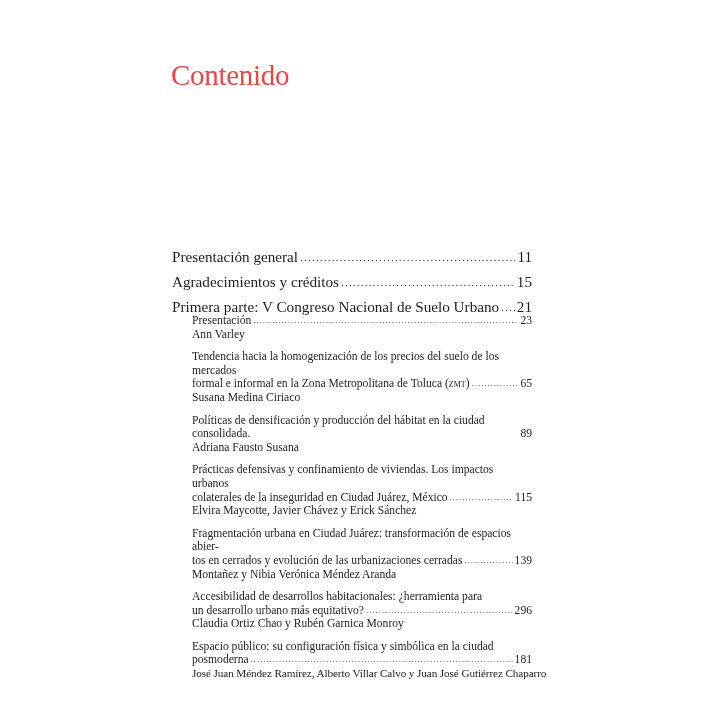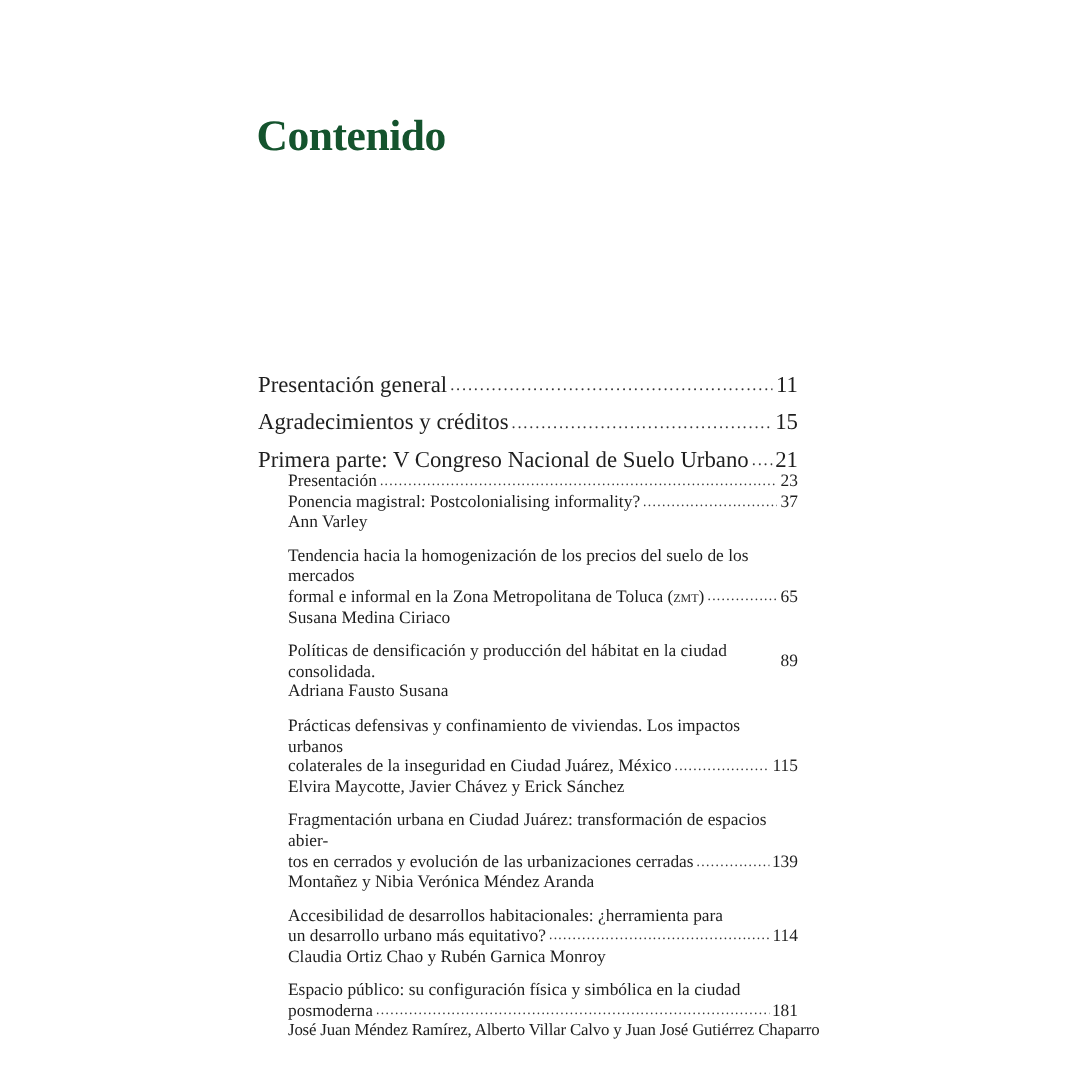"Contenido" .title { color: #14532d -> #ef4444; font-weight: bold -> normal; top: 56px -> 40px }
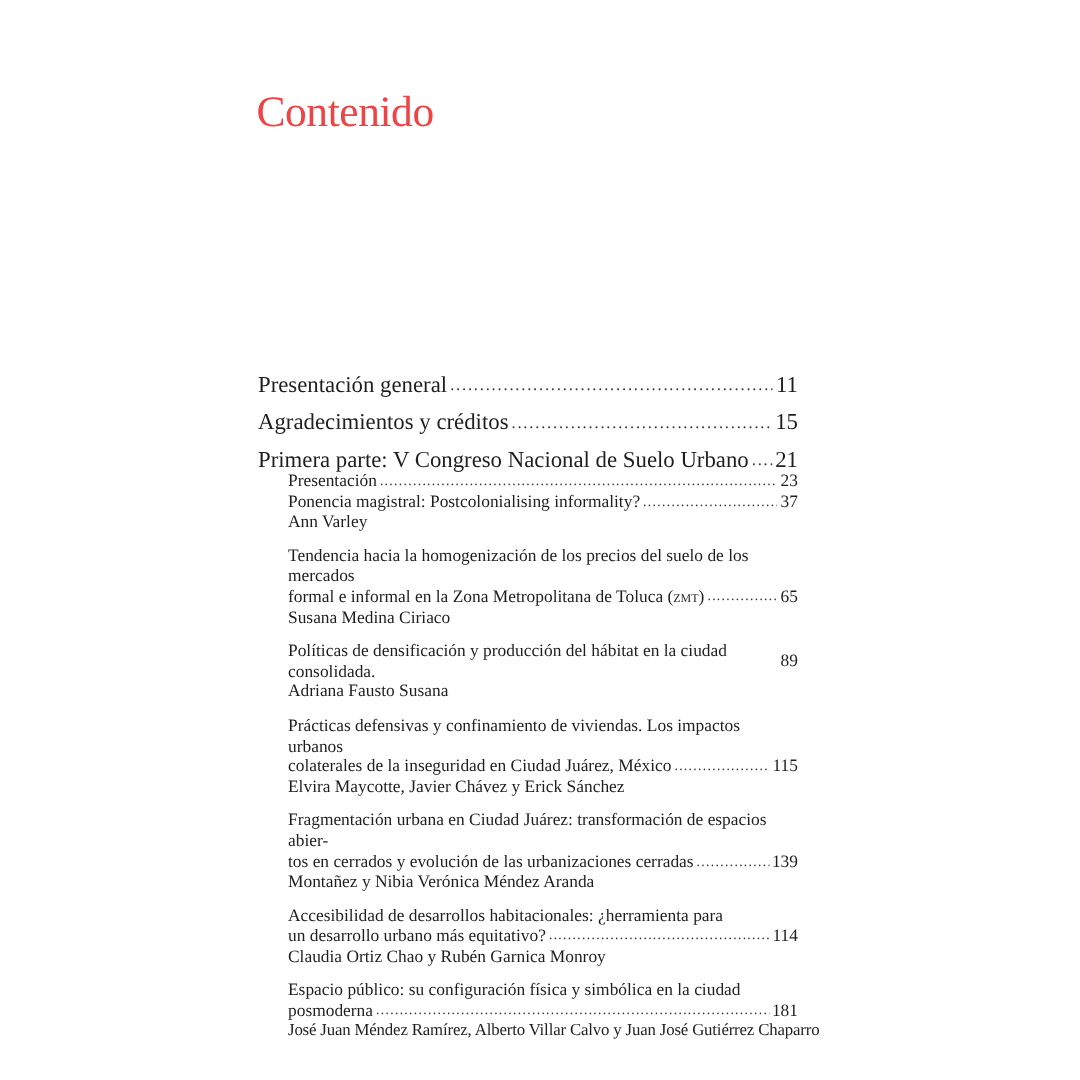"Presentación" .sub-line { align-items: center -> flex-end }
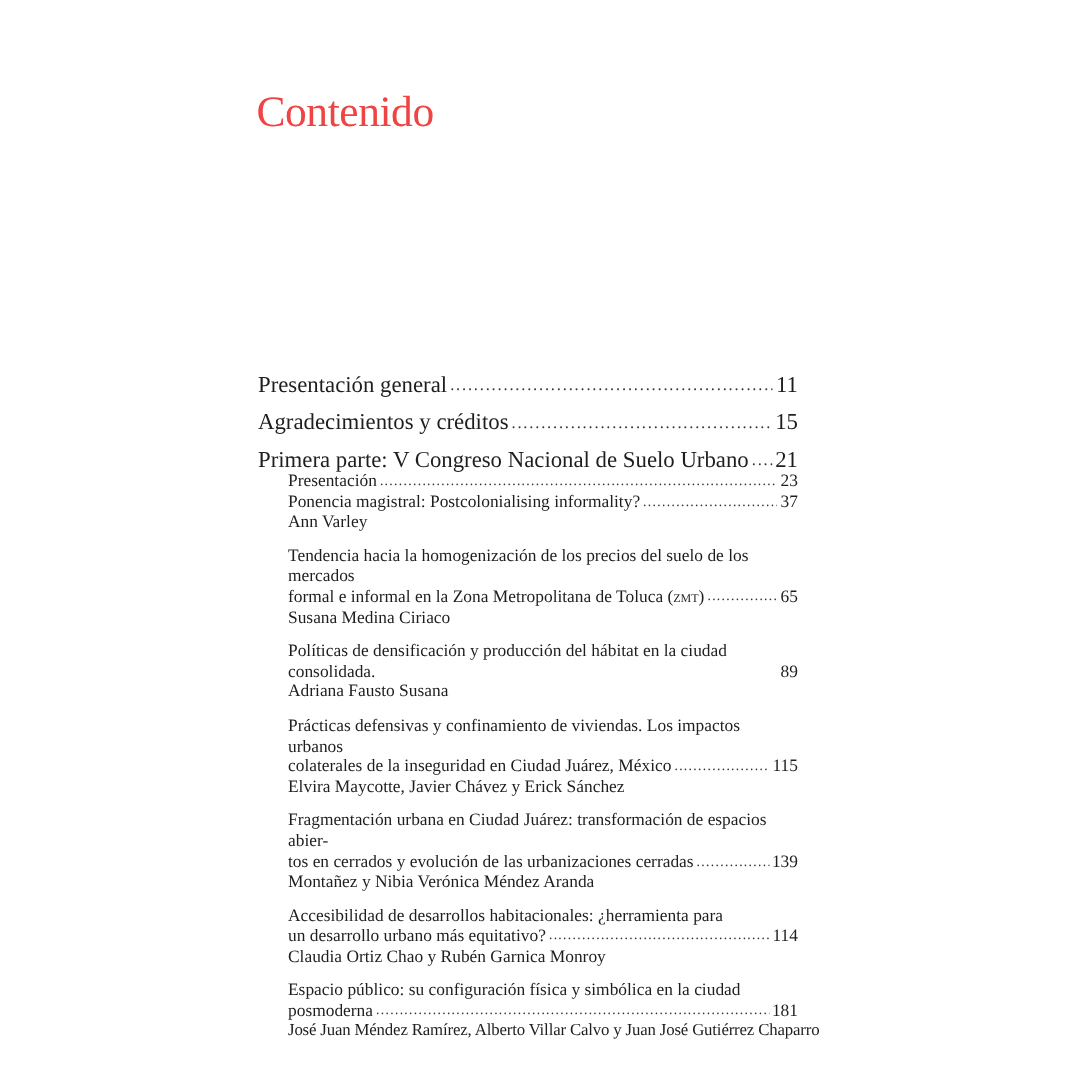"Ponencia magistral: Postcolonialising" div.sub-line { html: <div> <span>Ponencia magistral: Postcolonialising informality?</span> <span></span> <span>37</span> </div> -> none }
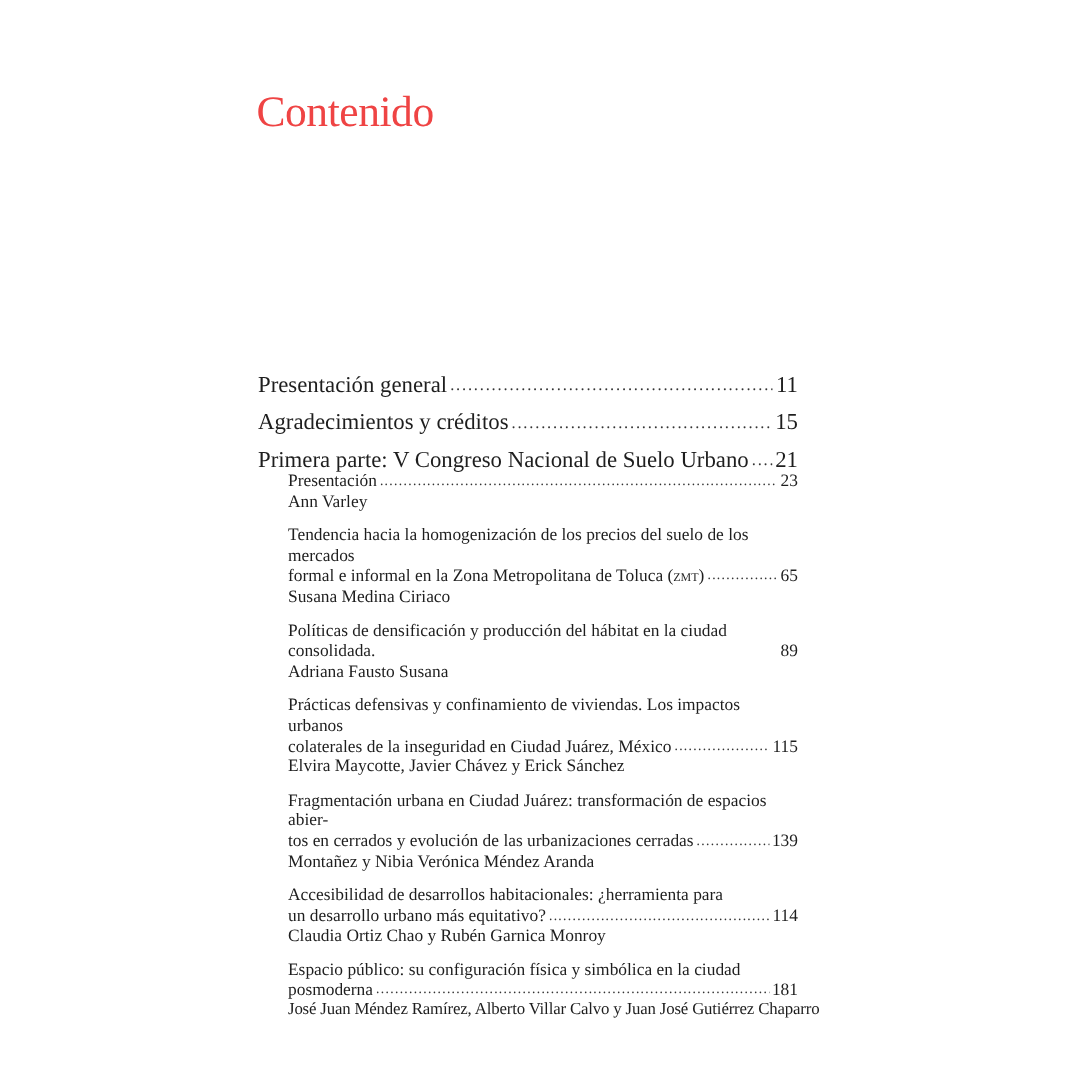"114" span.pg { text: 114 -> 296 }
